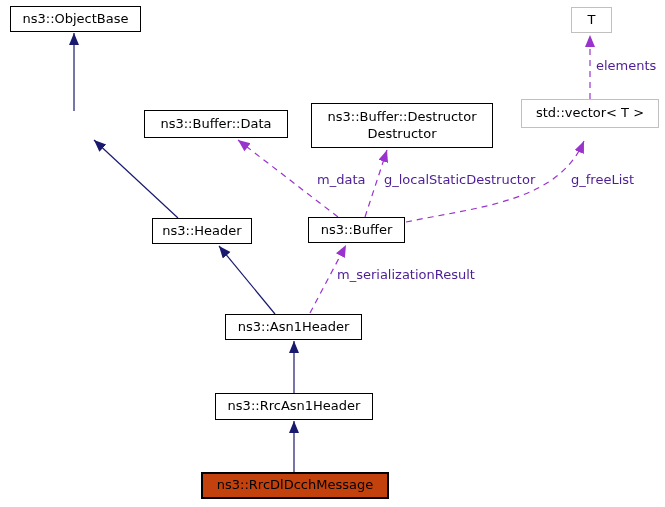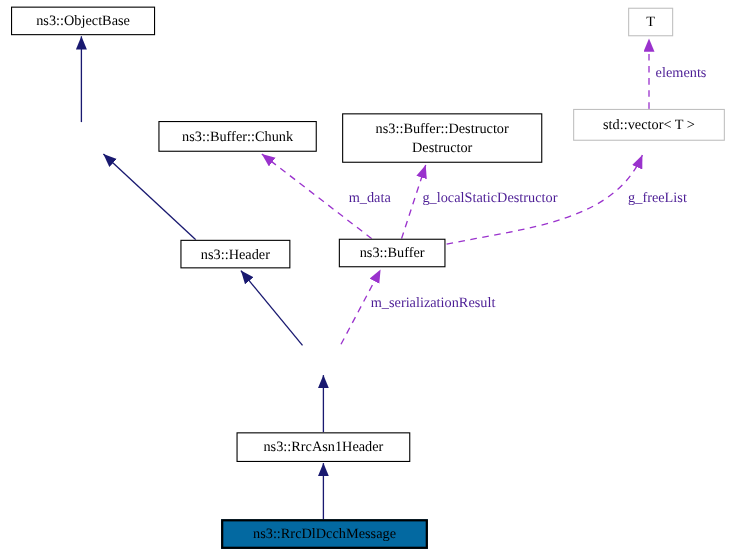"ns3::ObjectBase" #canvas { font-family: Liberation Serif, serif -> none }
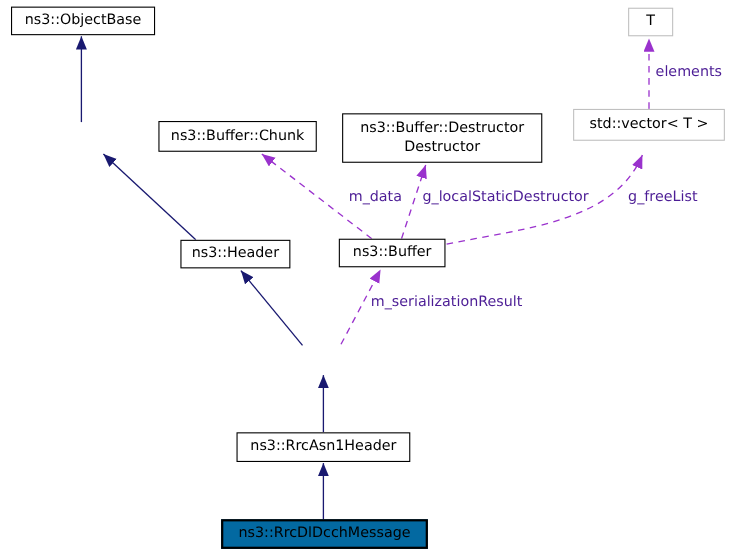"ns3::Buffer::Chunk" div.node { text: ns3::Buffer::Chunk -> ns3::Buffer::Data }
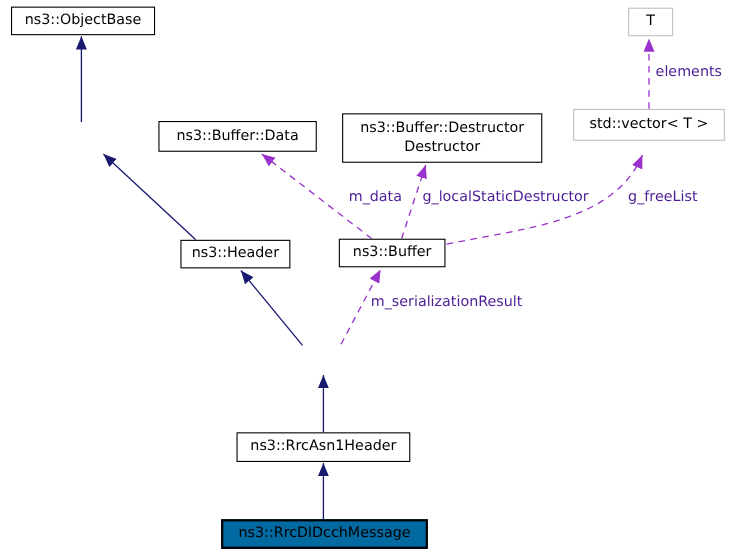"ns3::Header" div.node { left: 164px -> 152px }
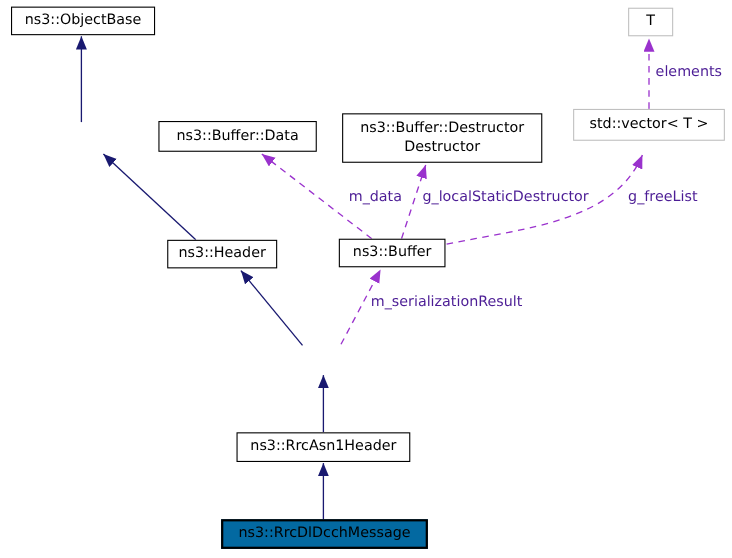"ns3::Asn1Header" div.node { html: none -> <div>ns3::Asn1Header</div> }
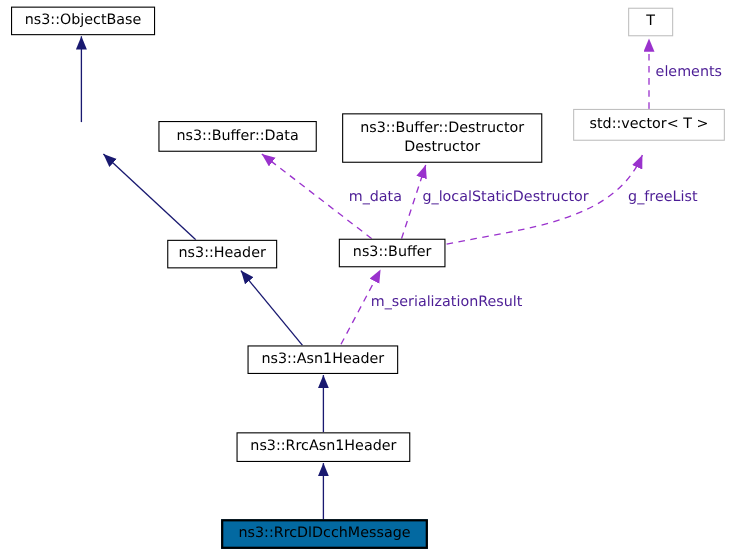"ns3::RrcDlDcchMessage" .node.current { background: #0369a1 -> #c2410c }
